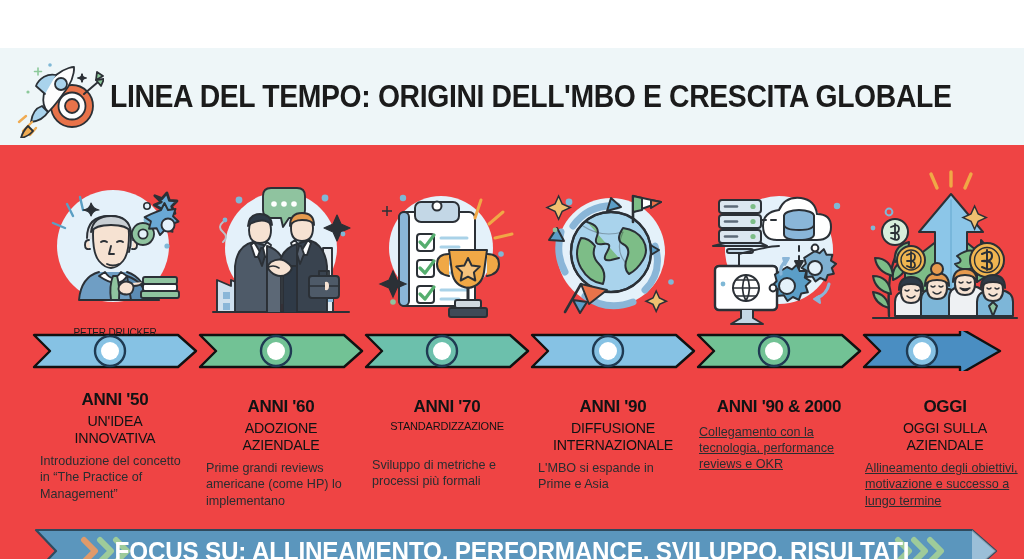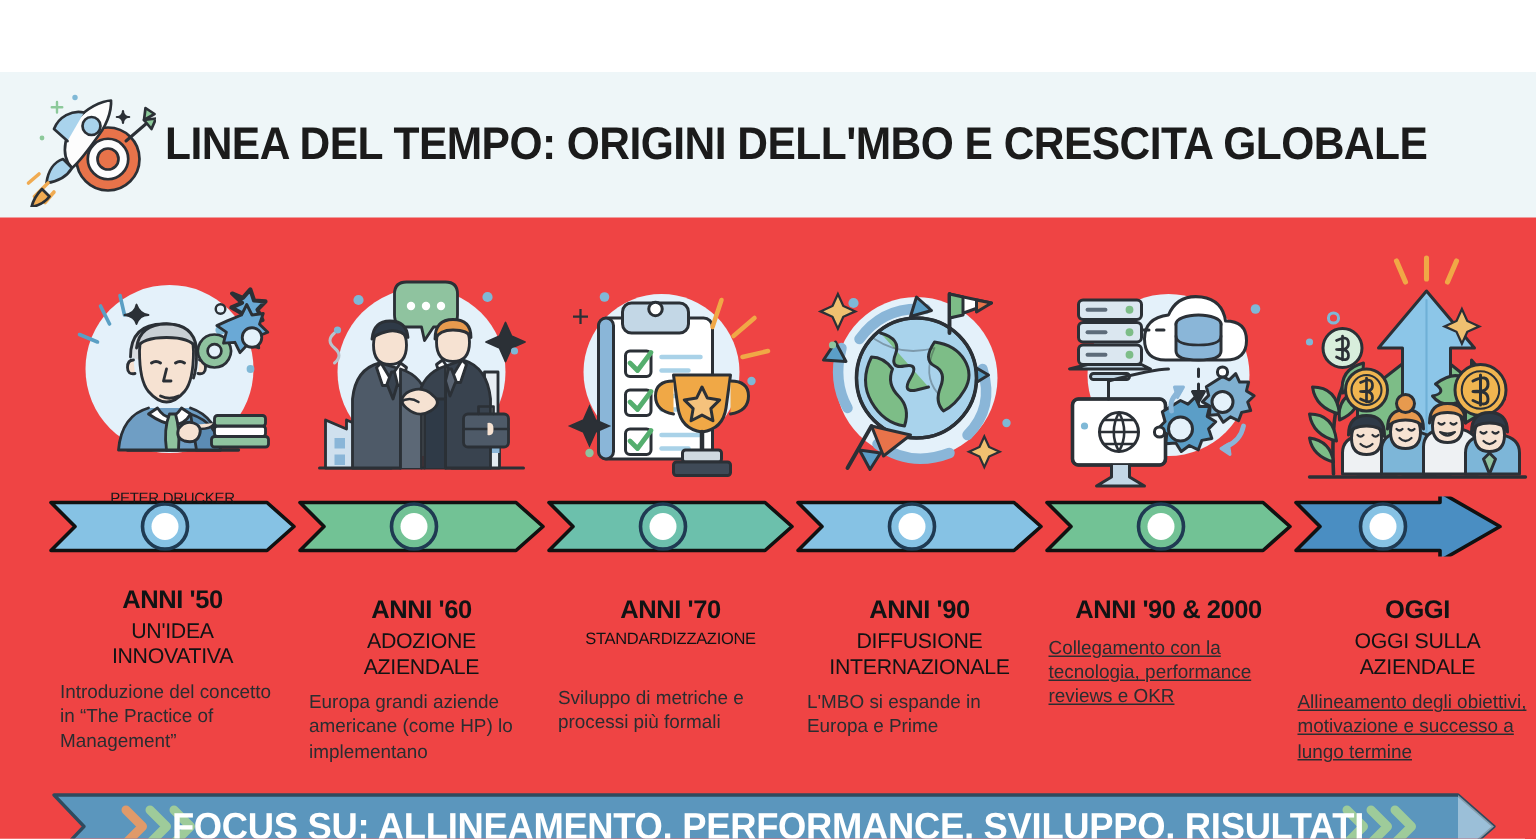"Europa grandi aziende americane (come" div.desc { text: Europa grandi aziende -> Prime grandi reviews }
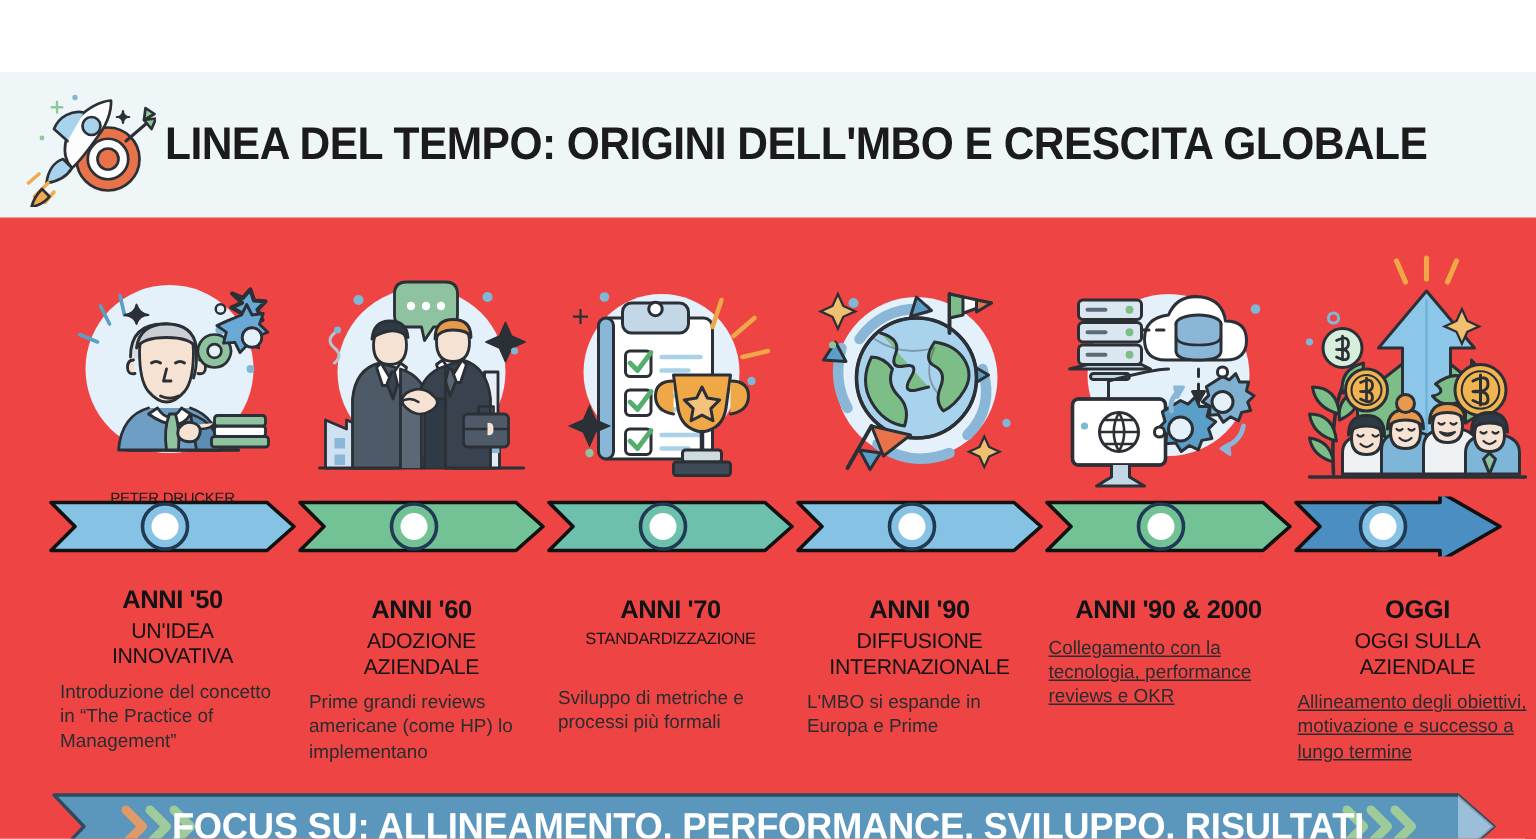"L'MBO si espande in Europa" div.desc { text: Europa e Prime -> Prime e Asia }
